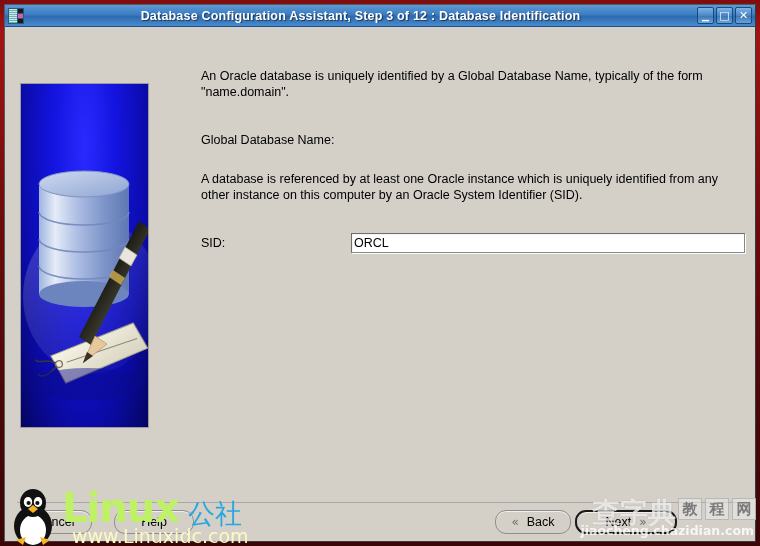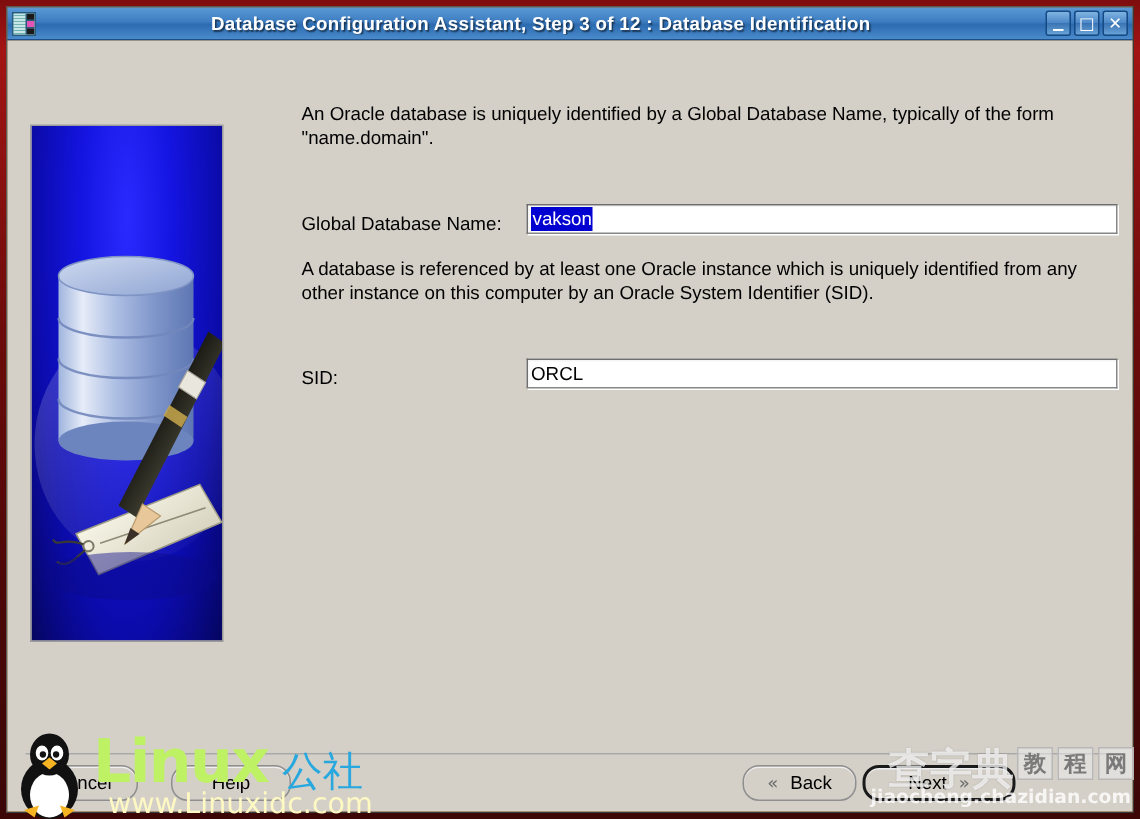"Database Configuration Assistant, Step 3" .window { background: #a16207 -> #0f766e }
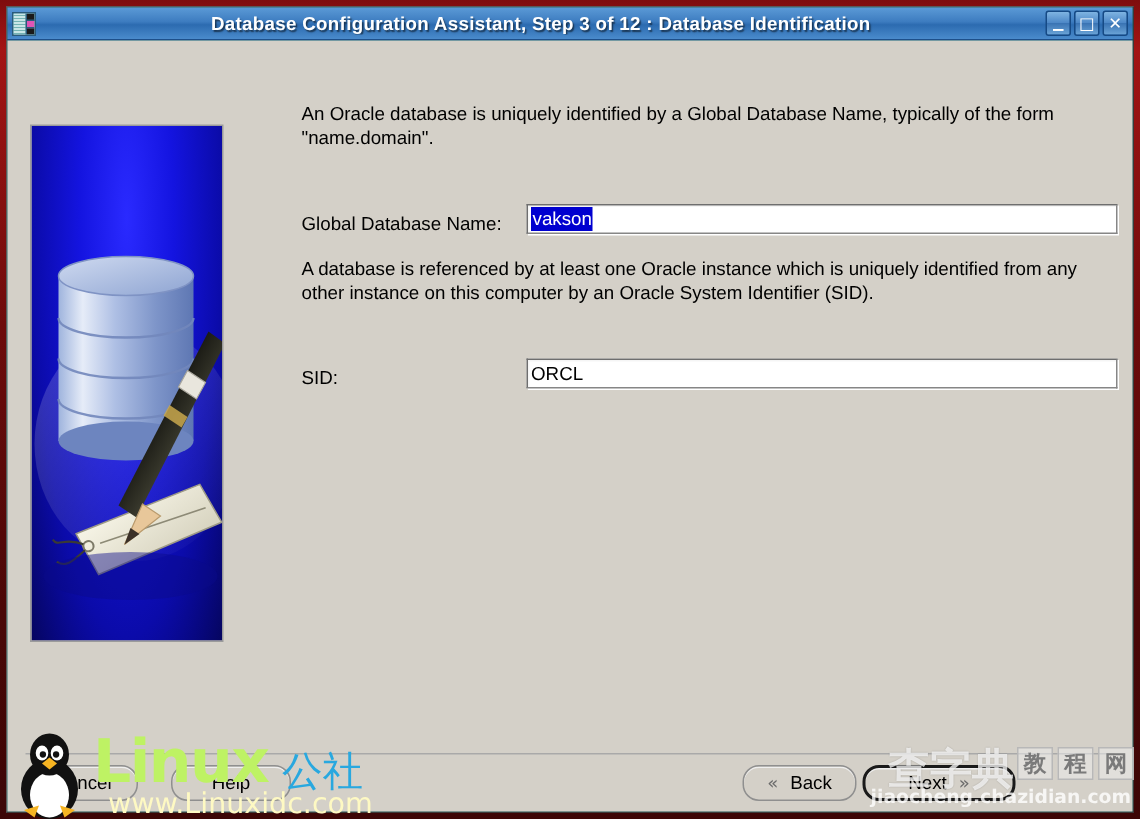"Global Database Name:" .field-row { align-items: flex-end -> center }
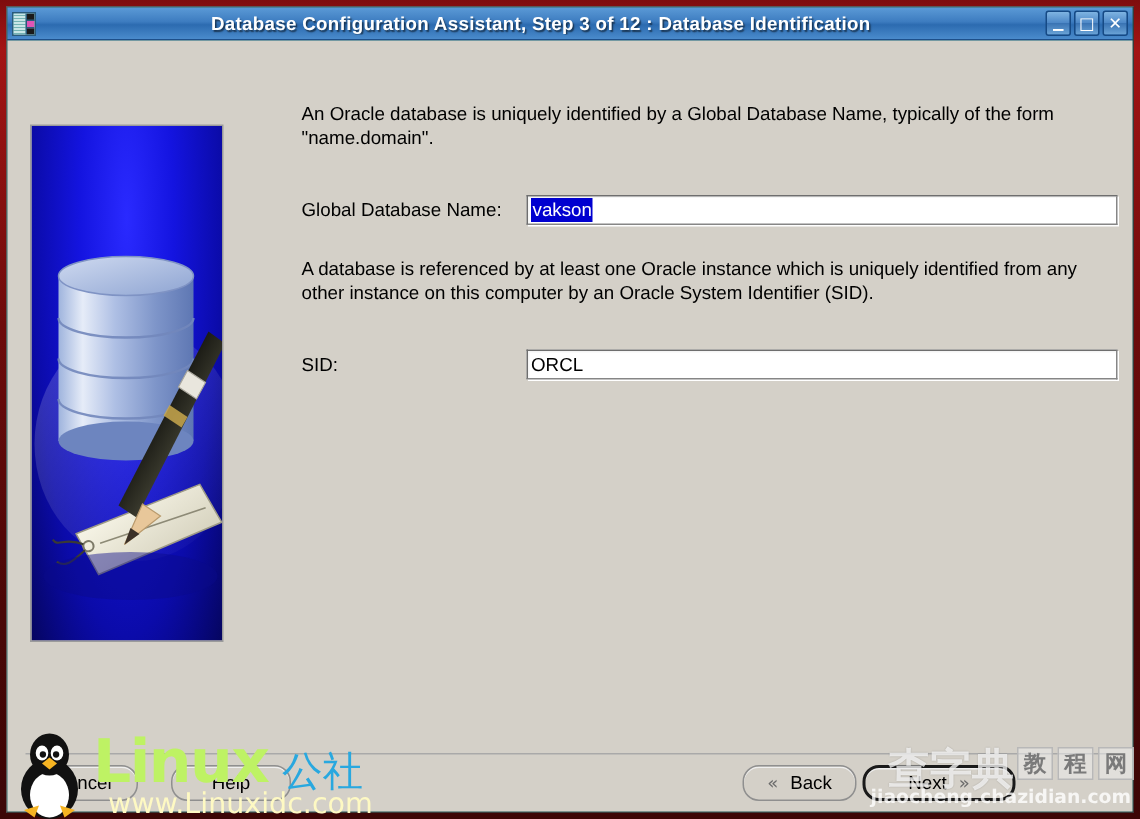"vakson" div.textfield { html: <div> <span>vakson</span> </div> -> none }
